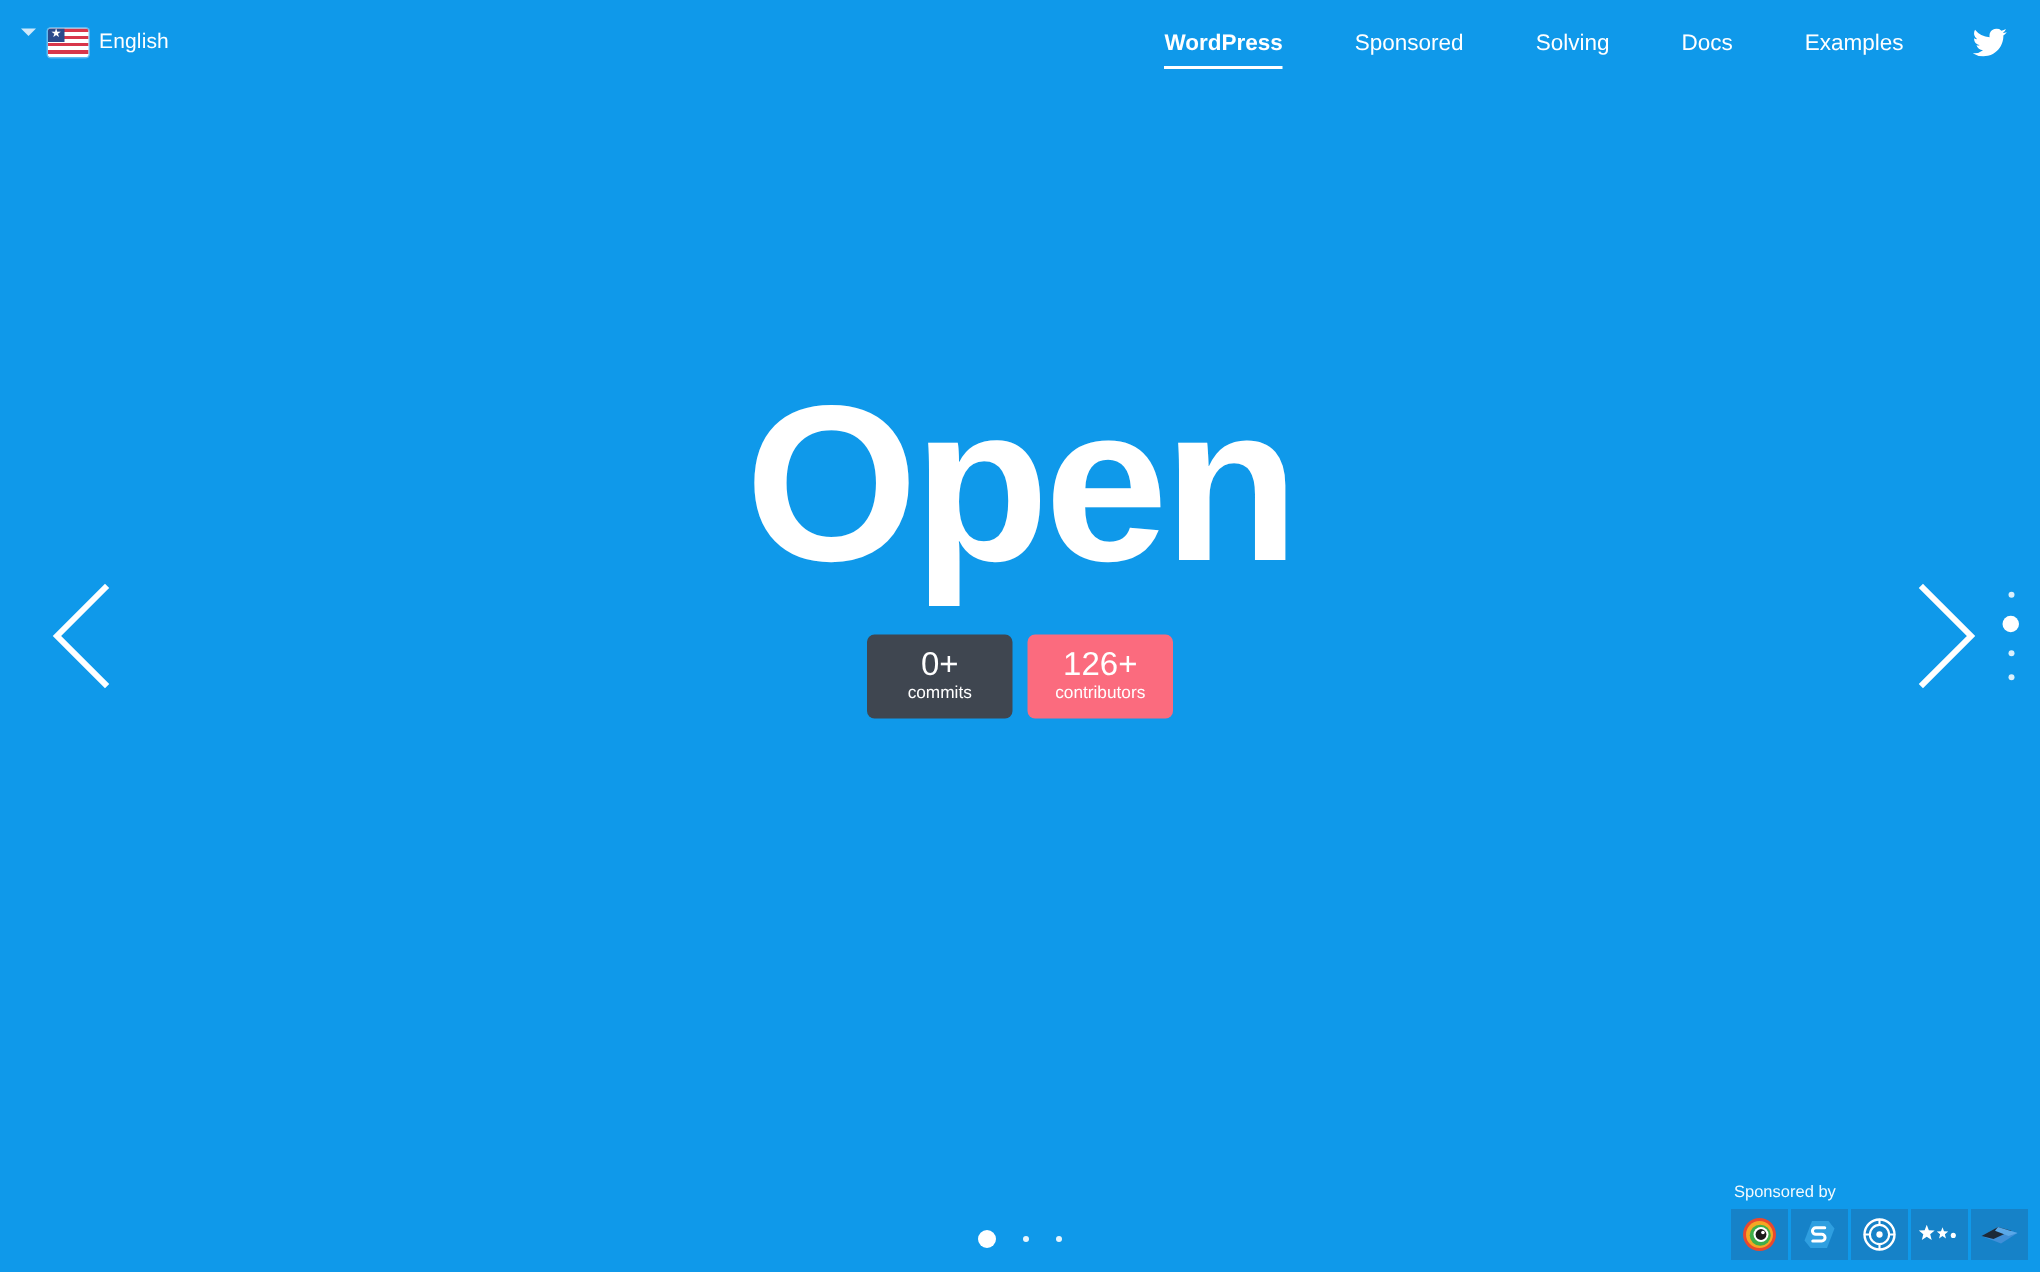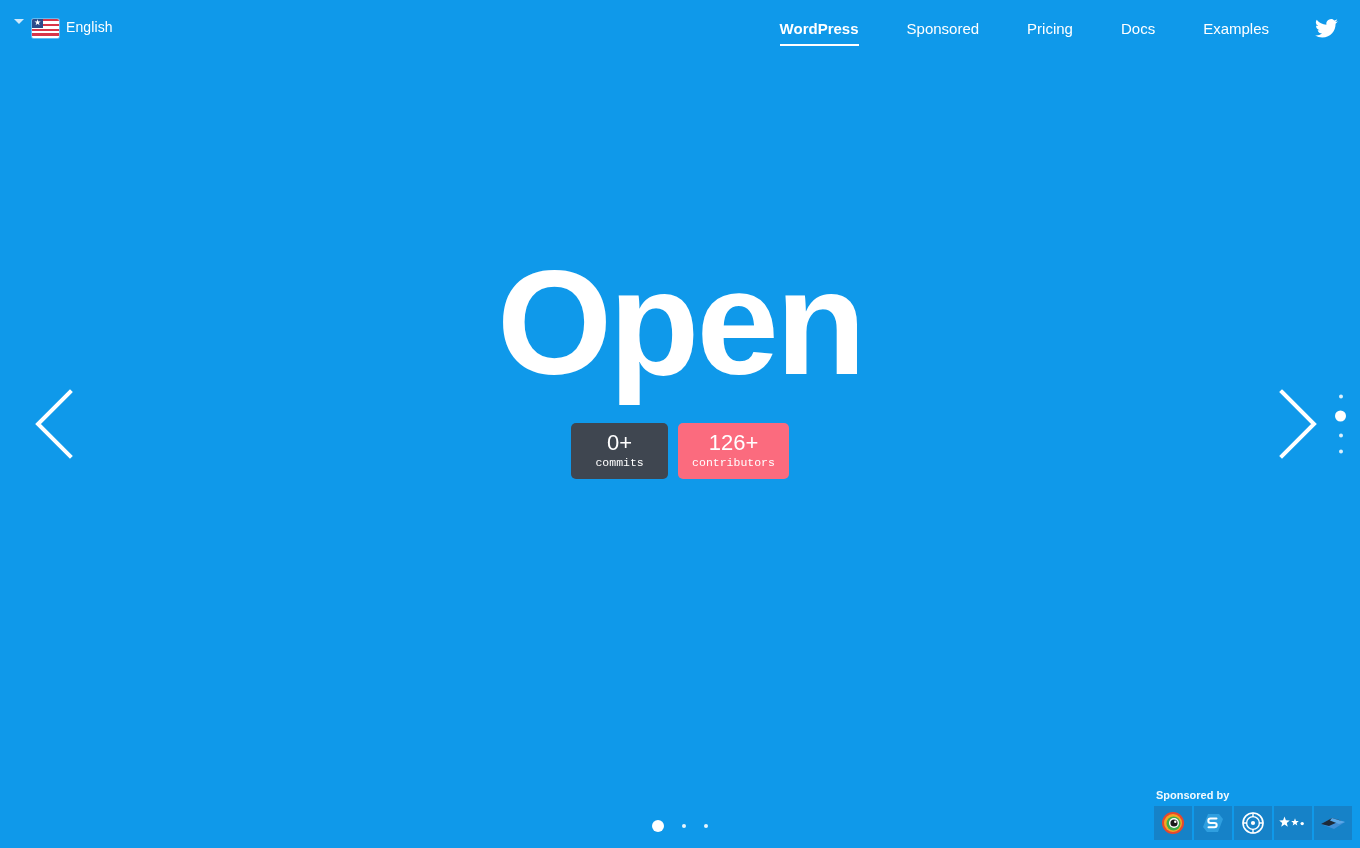"Pricing" a.nav-item { text: Pricing -> Solving }
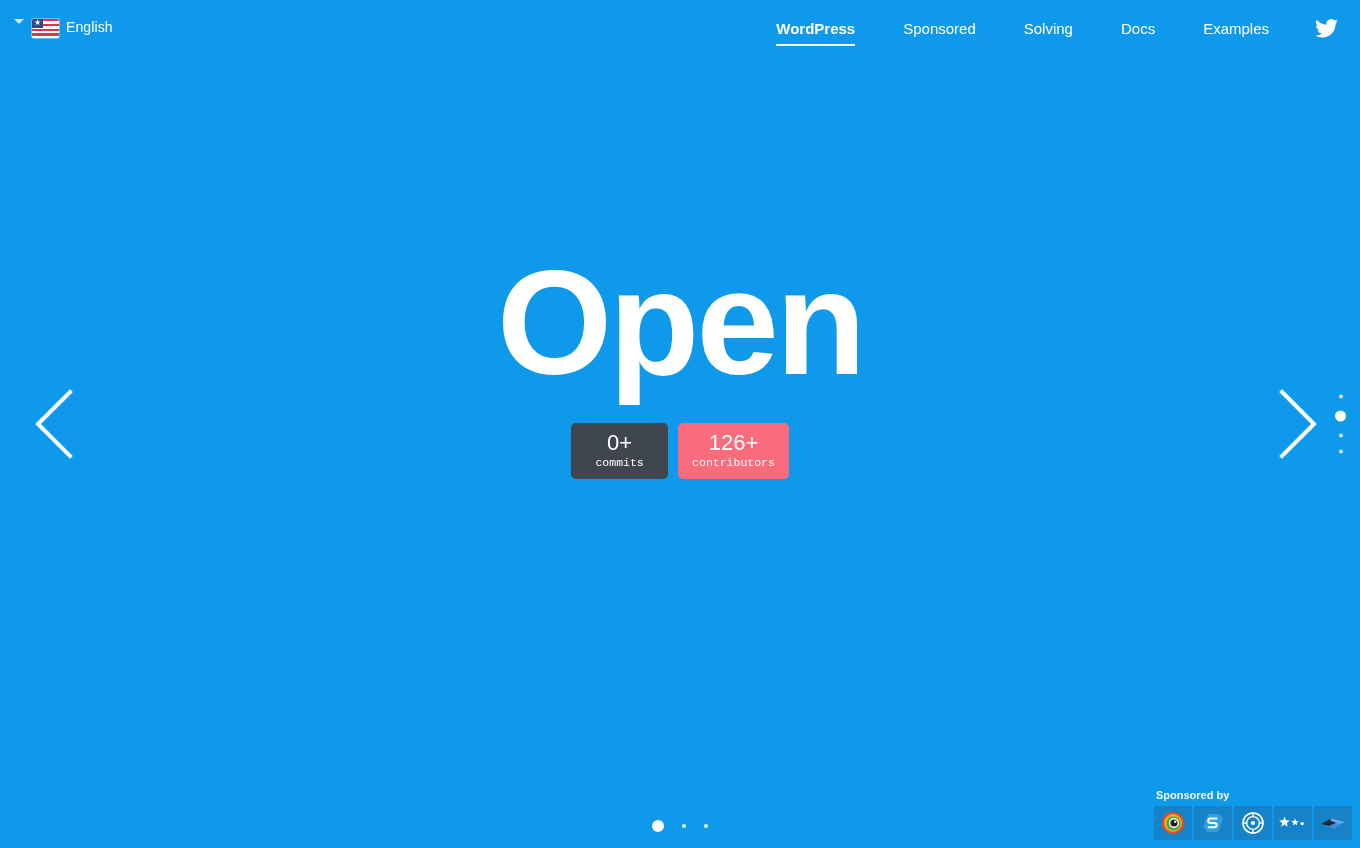"commits" .badge-label { font-family: Liberation Mono, monospace -> none }
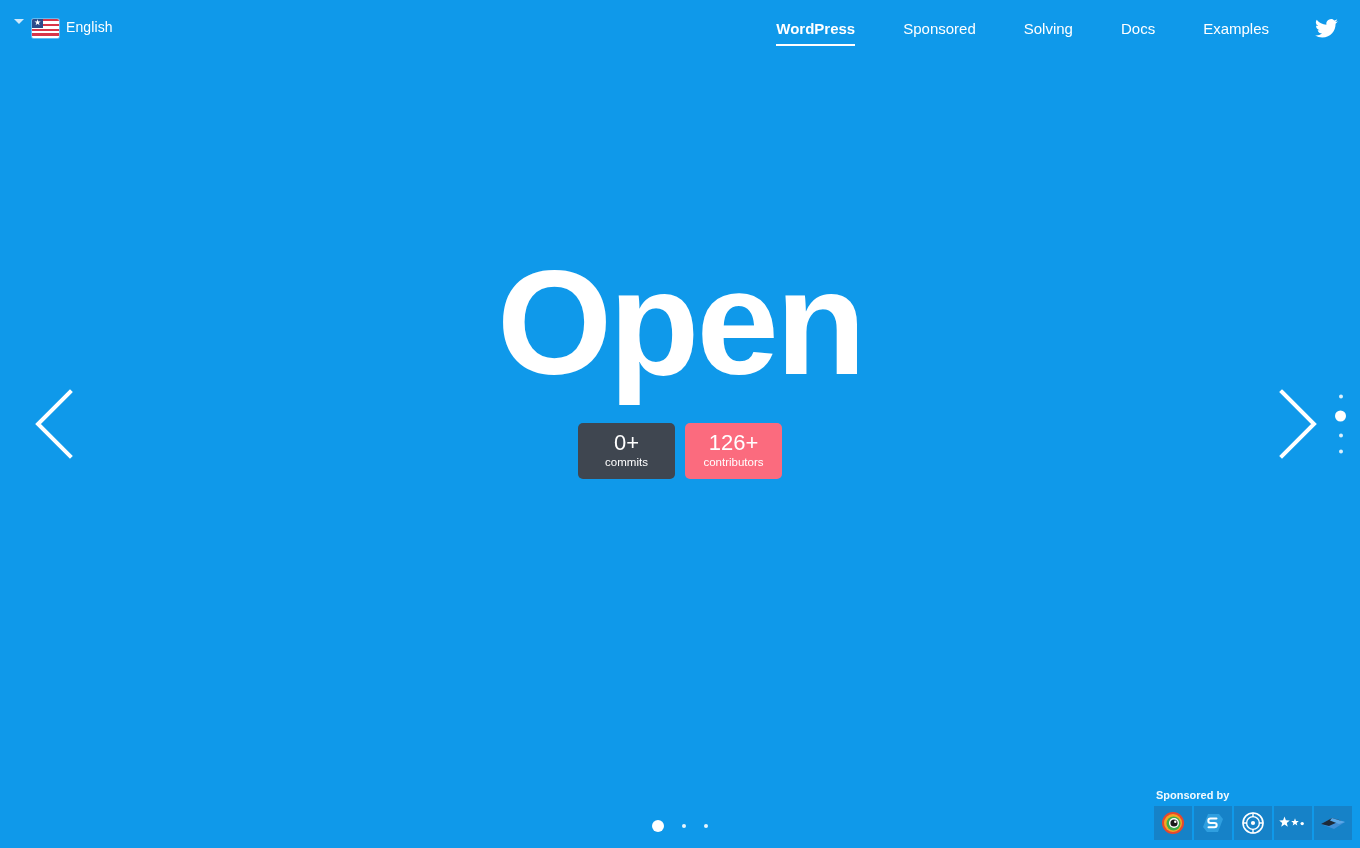"Sponsored by" .sponsors { font-weight: bold -> none }
